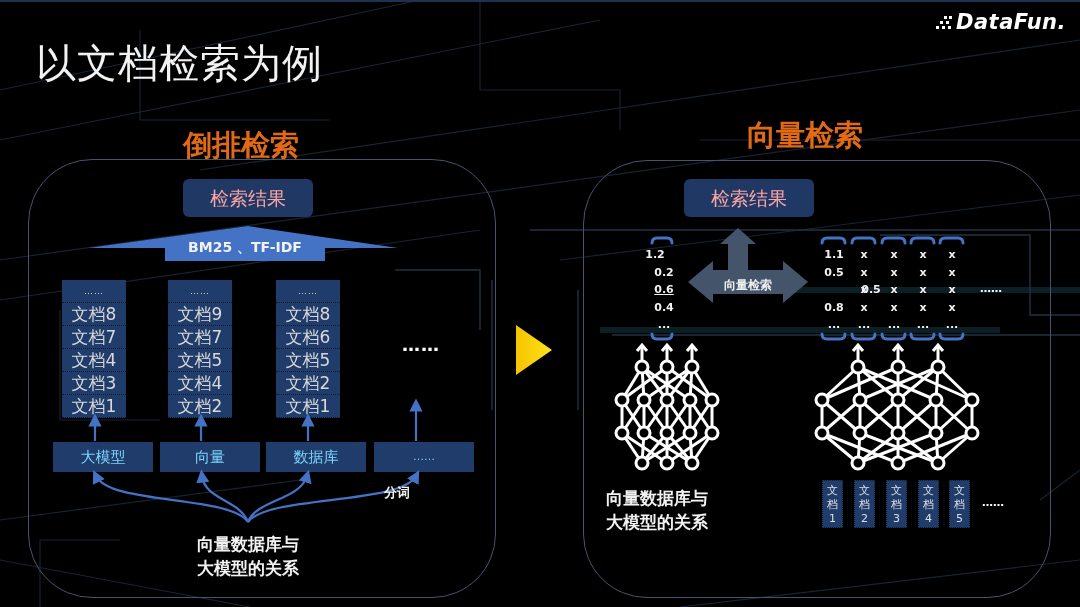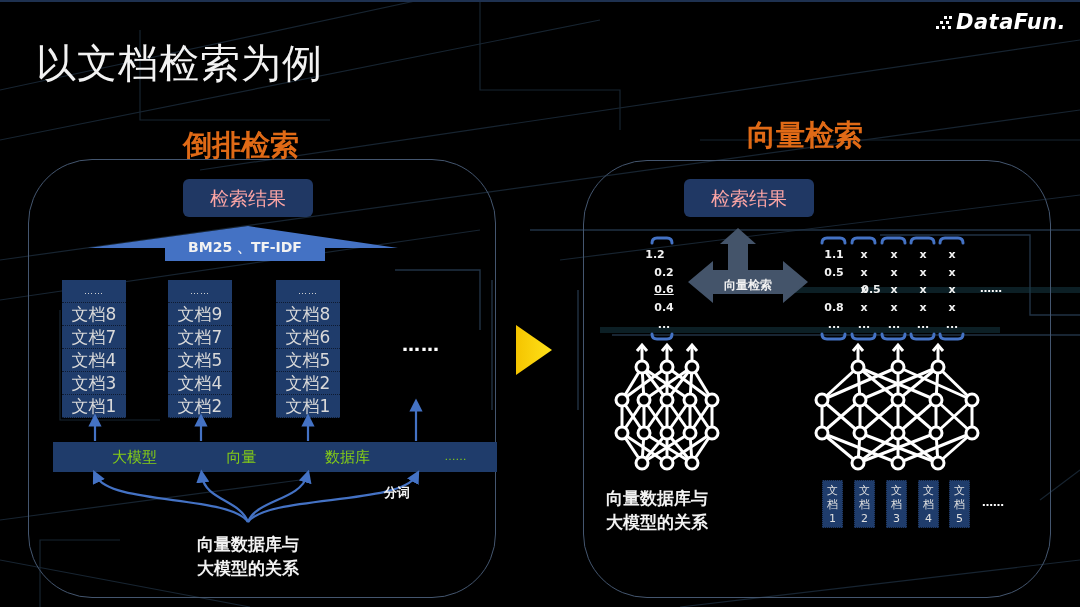"大模型" .term { color: #84cc16 -> #7dd3fc; padding-left: 40px -> none; width: 83px -> 100px }
